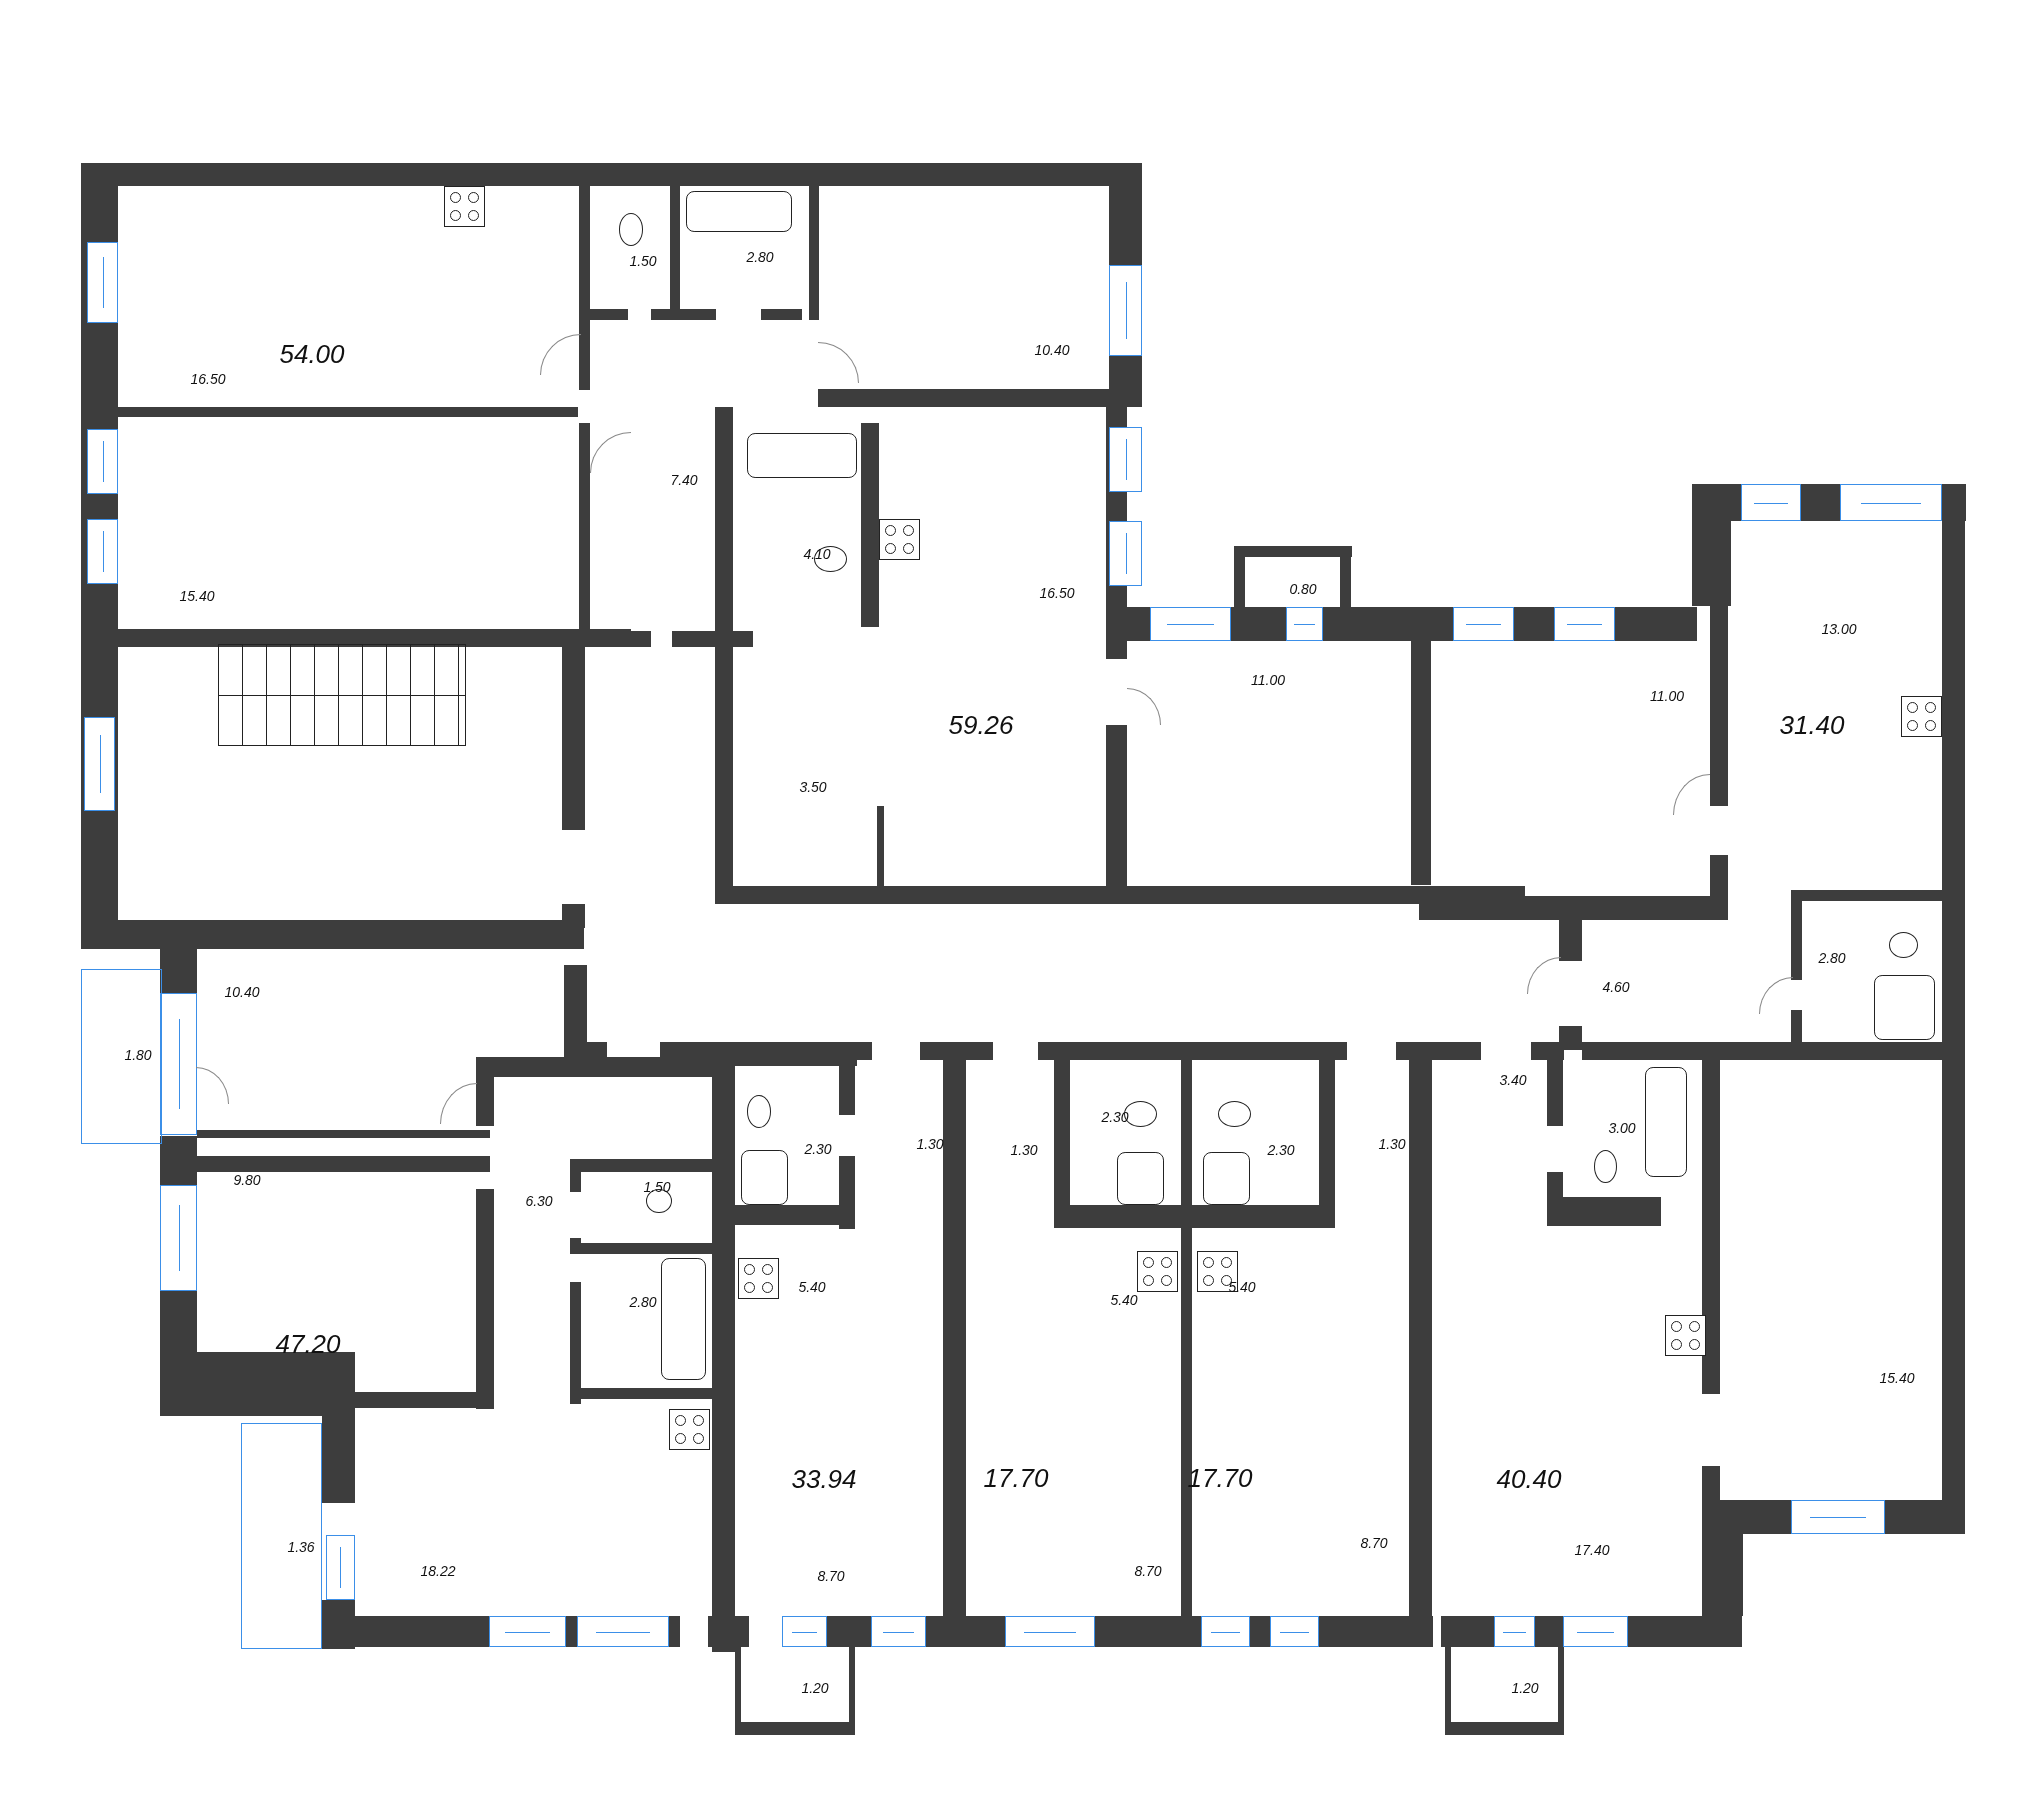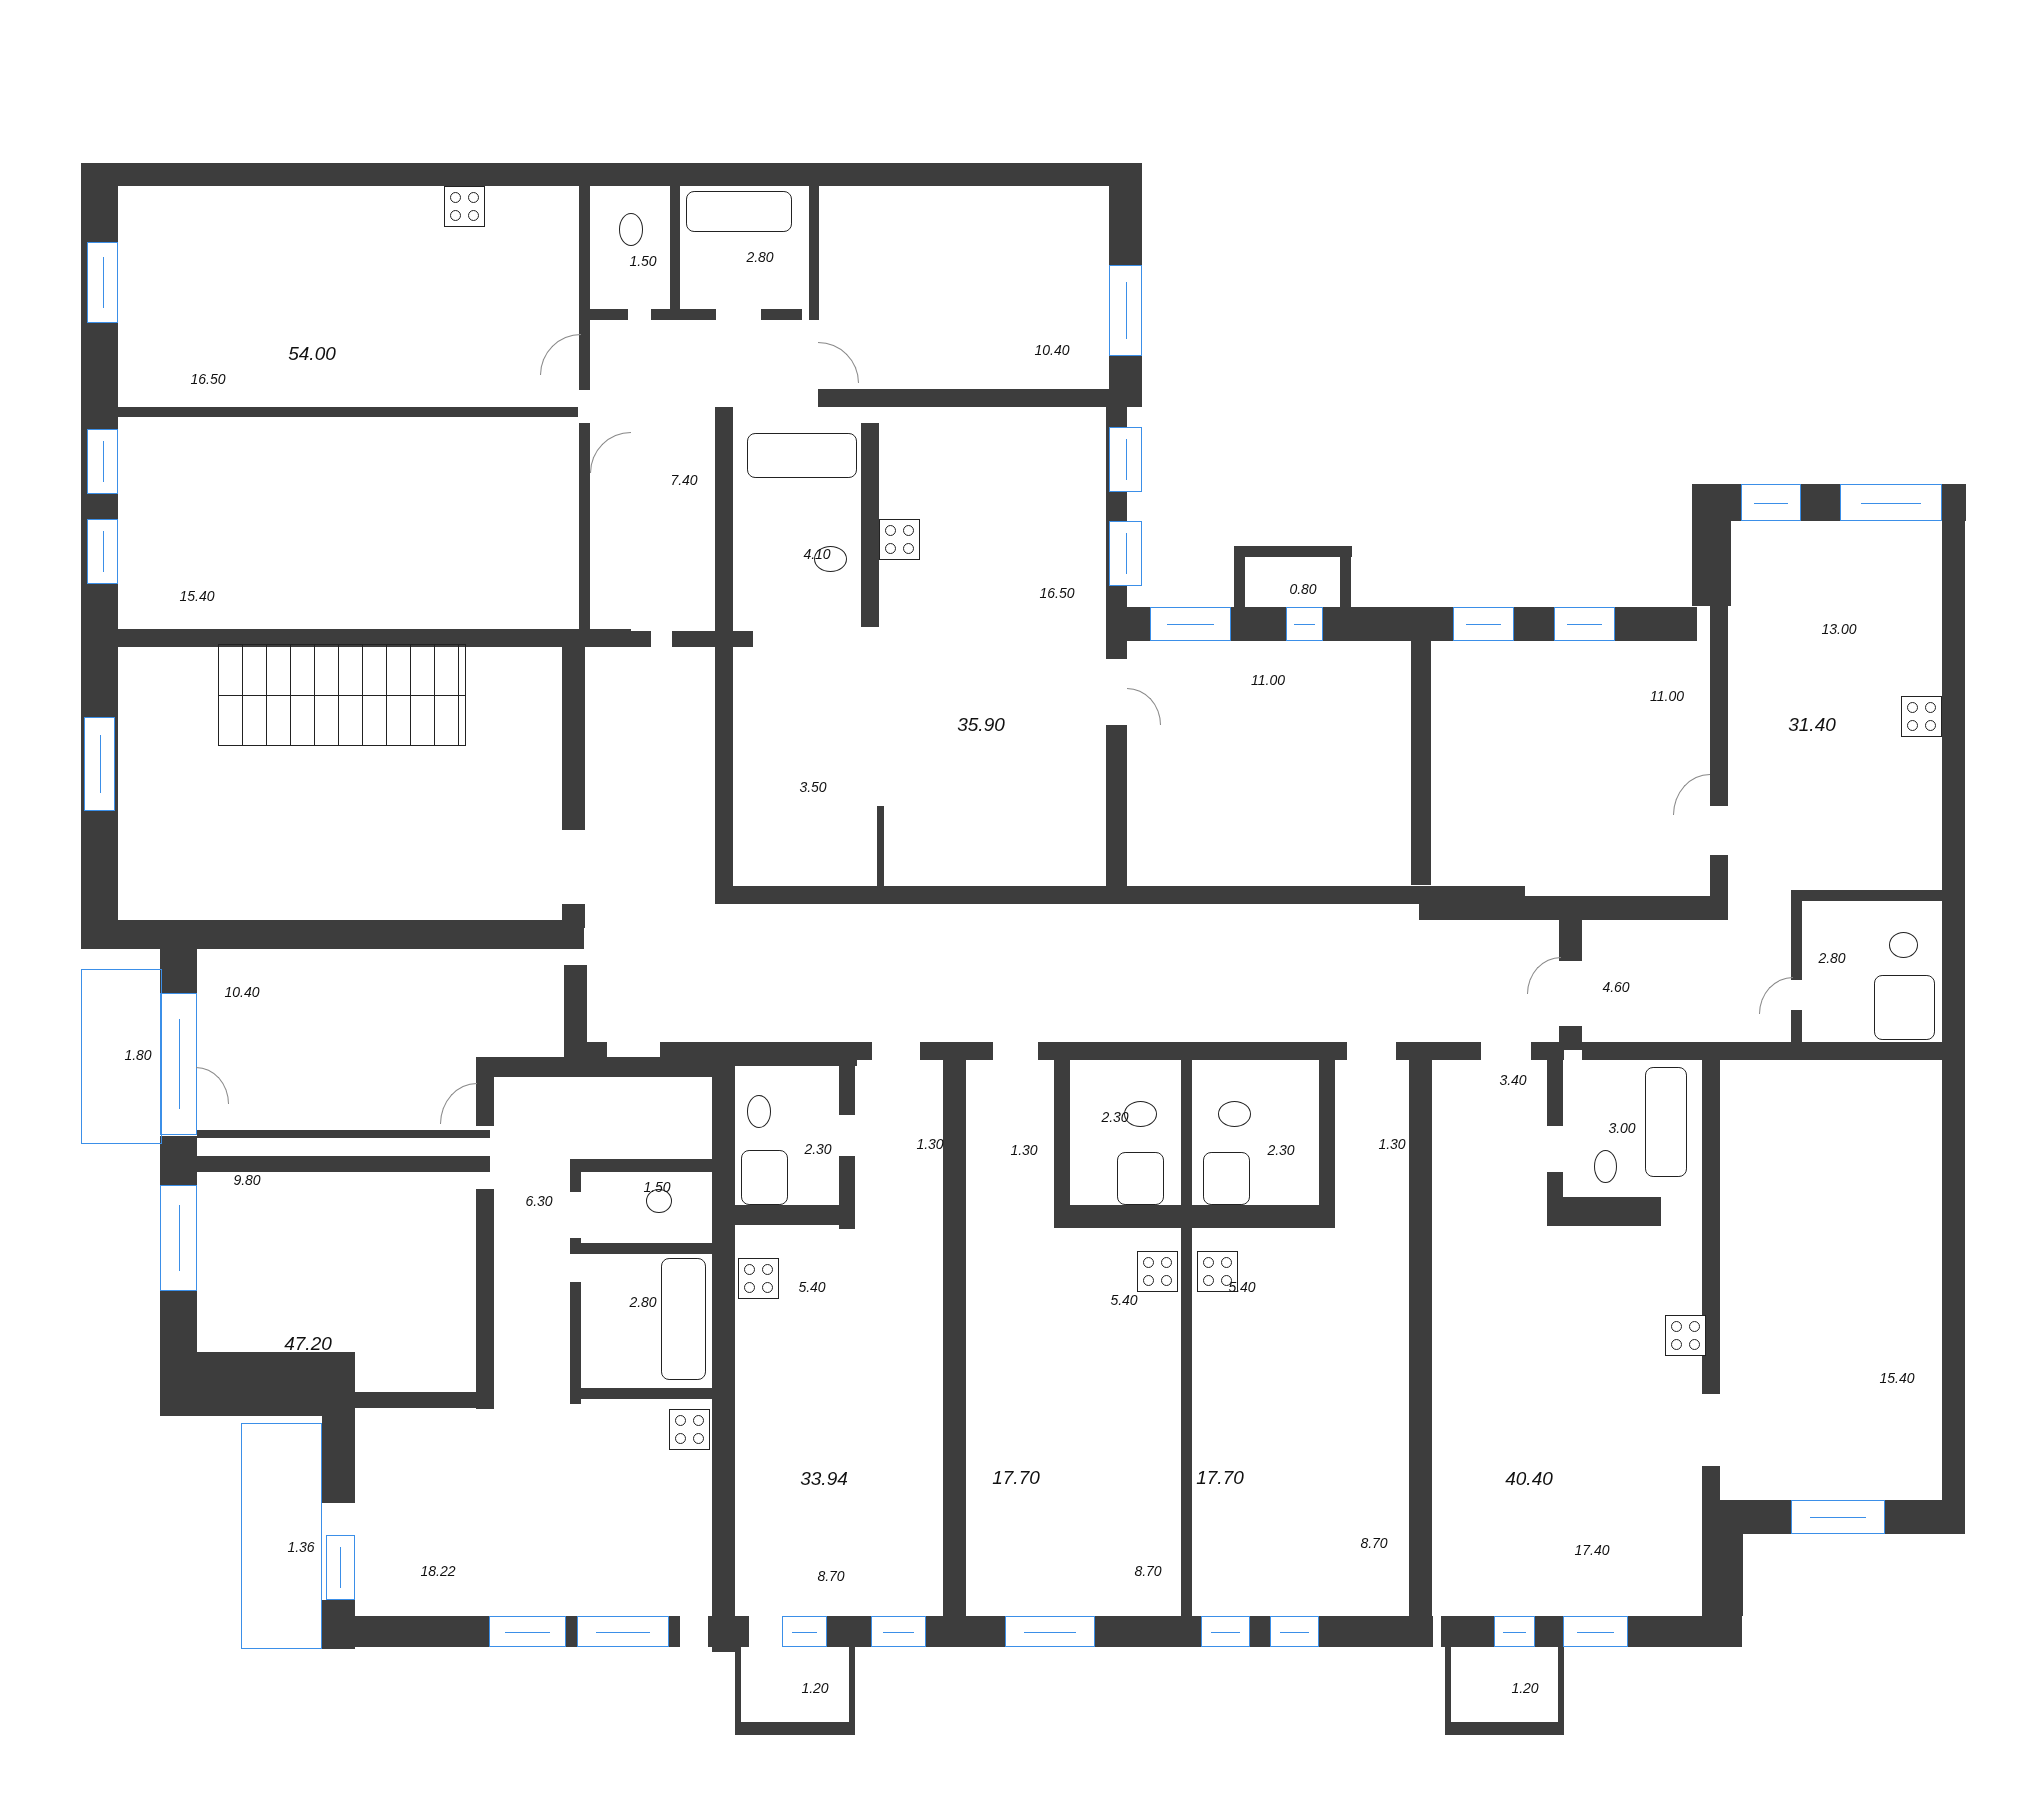"54.00" .big { font-size: 19px -> 26px }
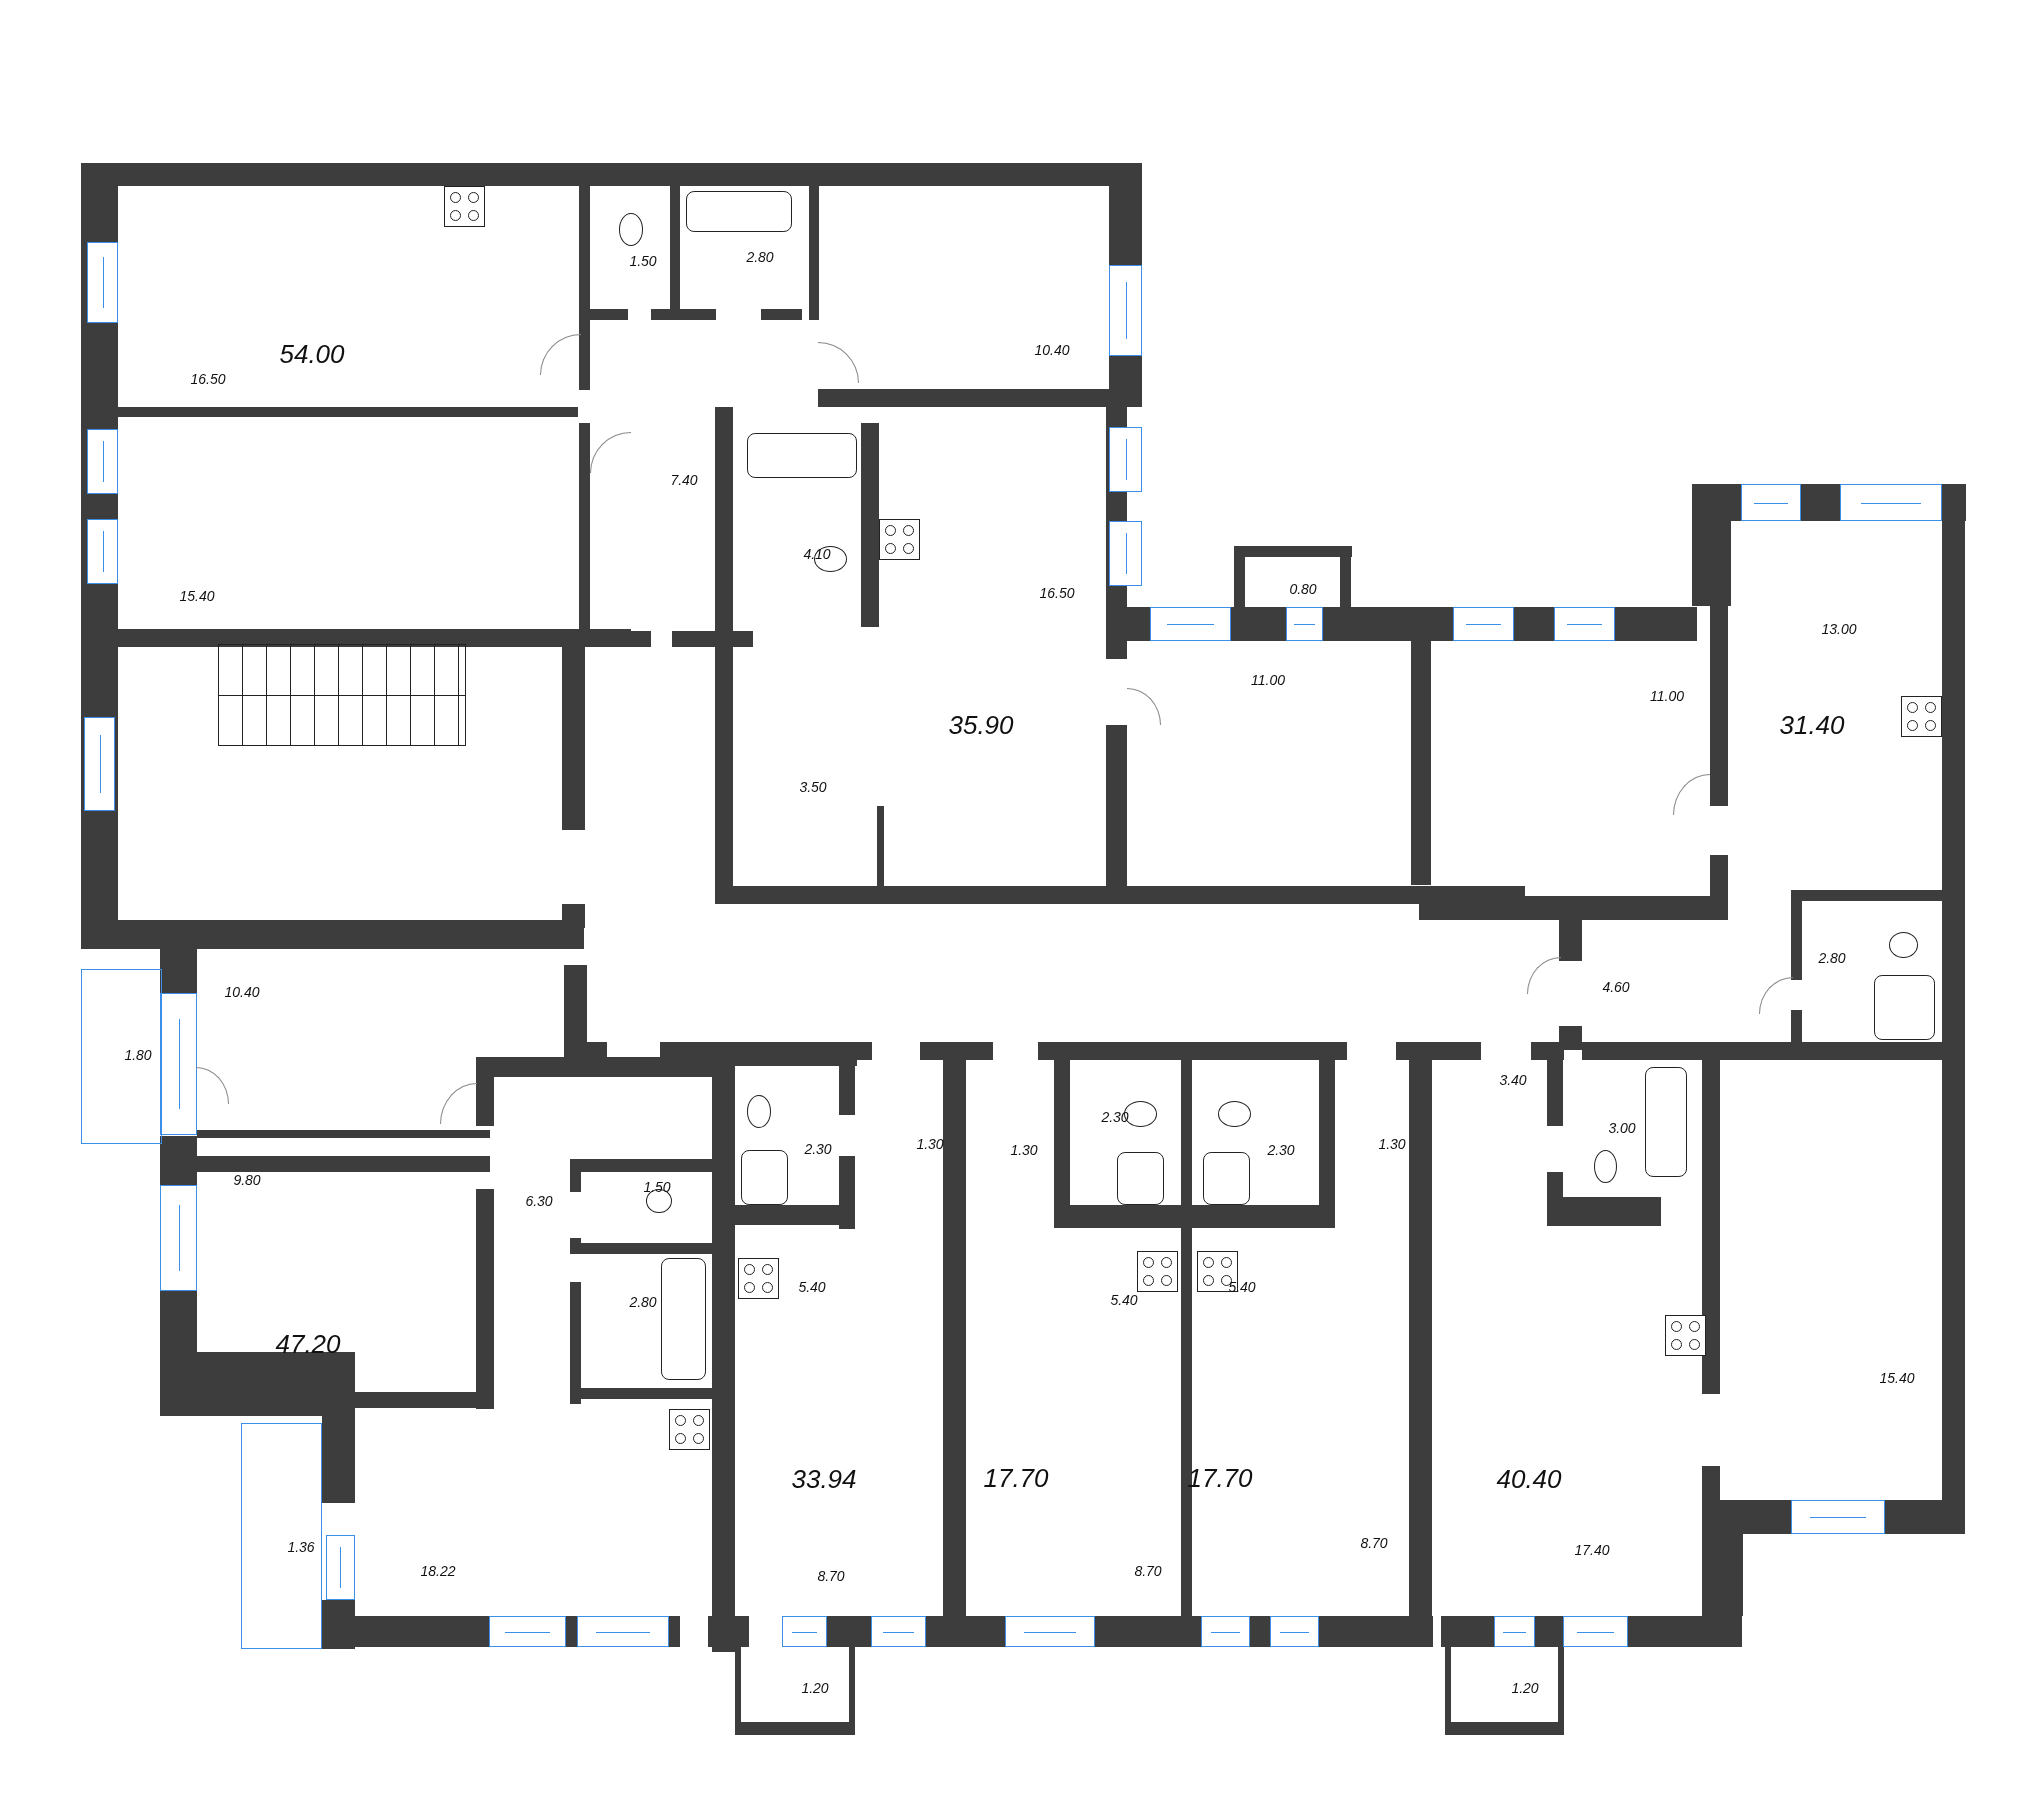"35.90" span.lbl { text: 35.90 -> 59.26 }
